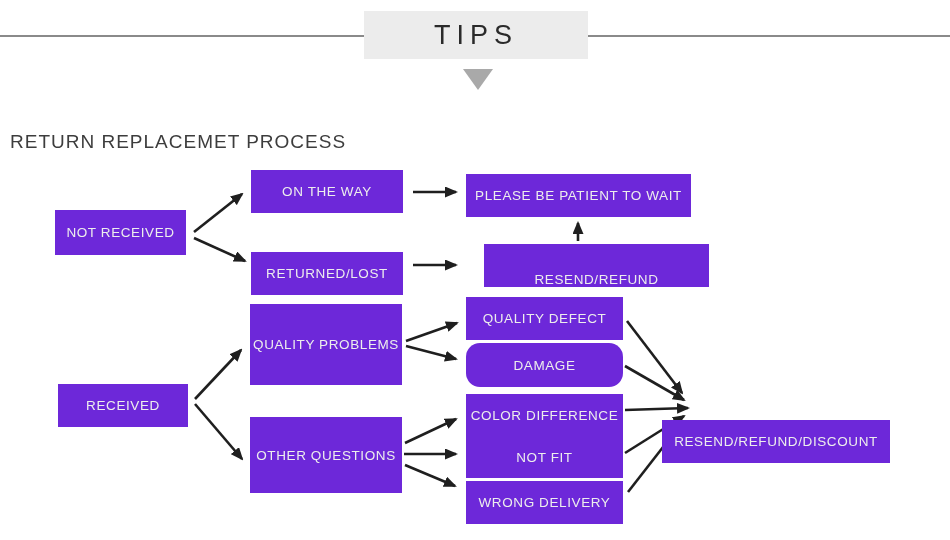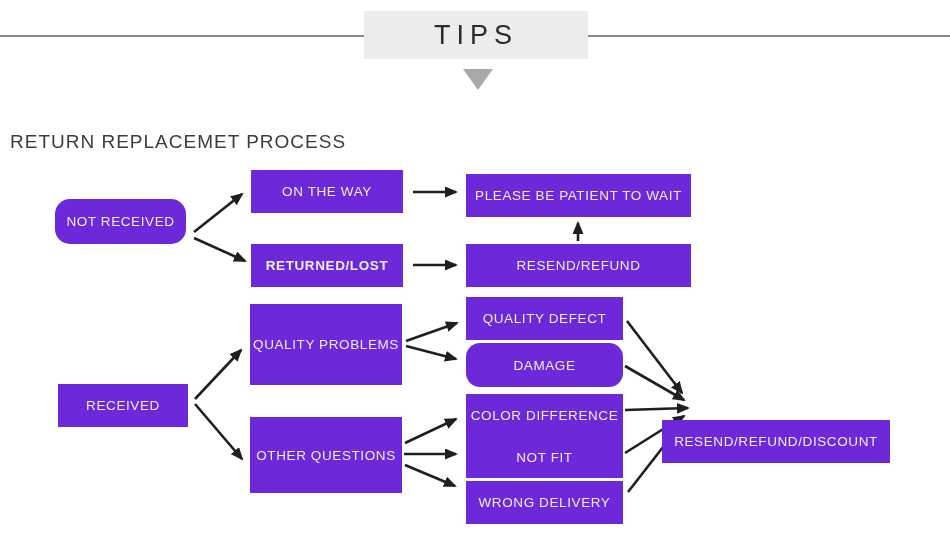"NOT RECEIVED" .n-not-received { border-radius: 15px -> none; top: 199px -> 210px }
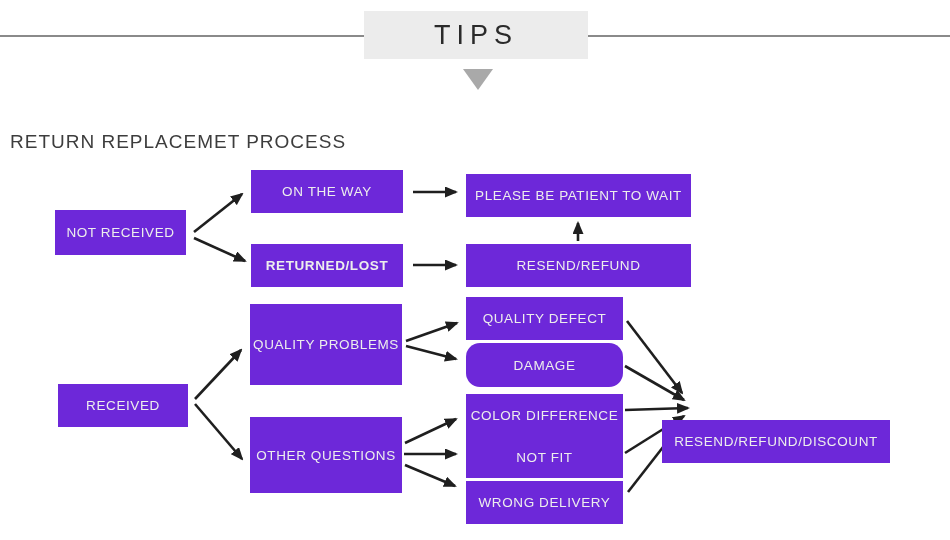"RETURNED/LOST" .n-returned-lost { font-weight: bold -> none; top: 244px -> 252px }
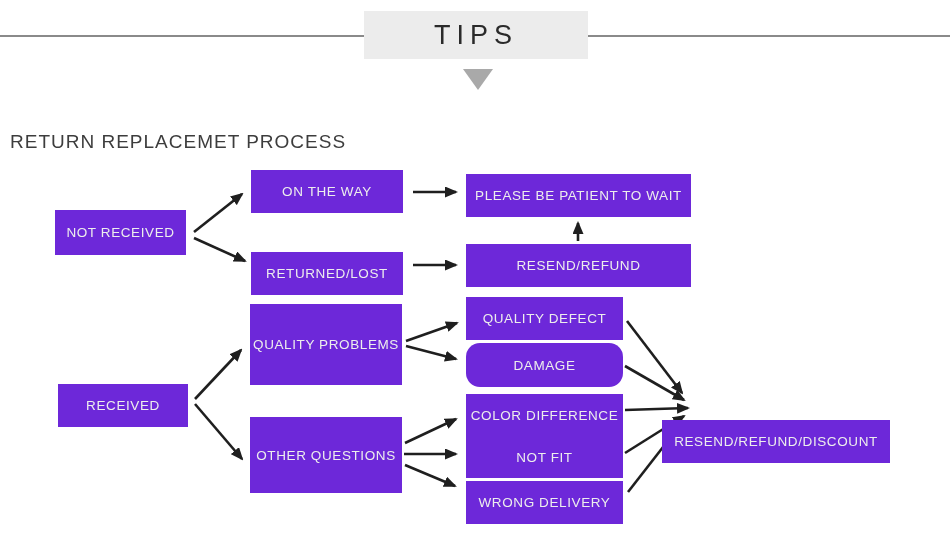"RESEND/REFUND" .n-resend-refund { align-items: none -> flex-end; left: 466px -> 484px }
